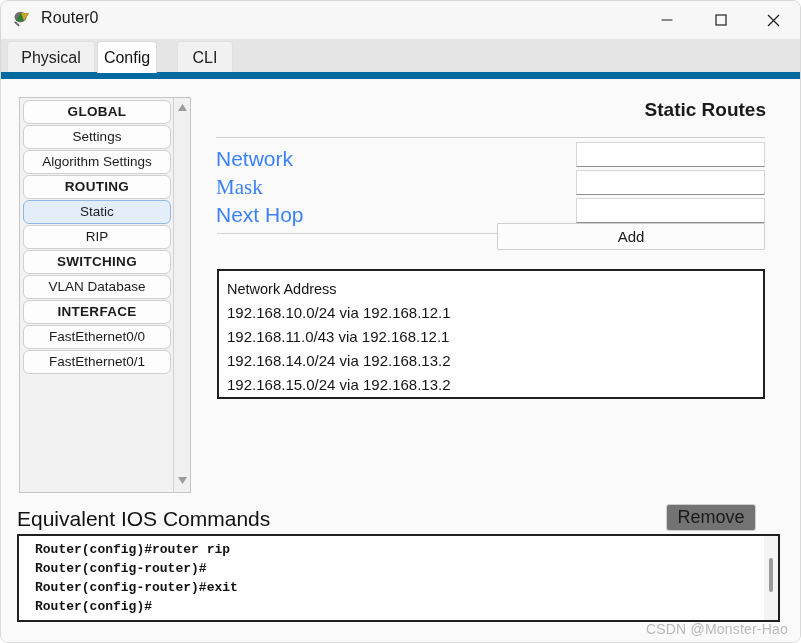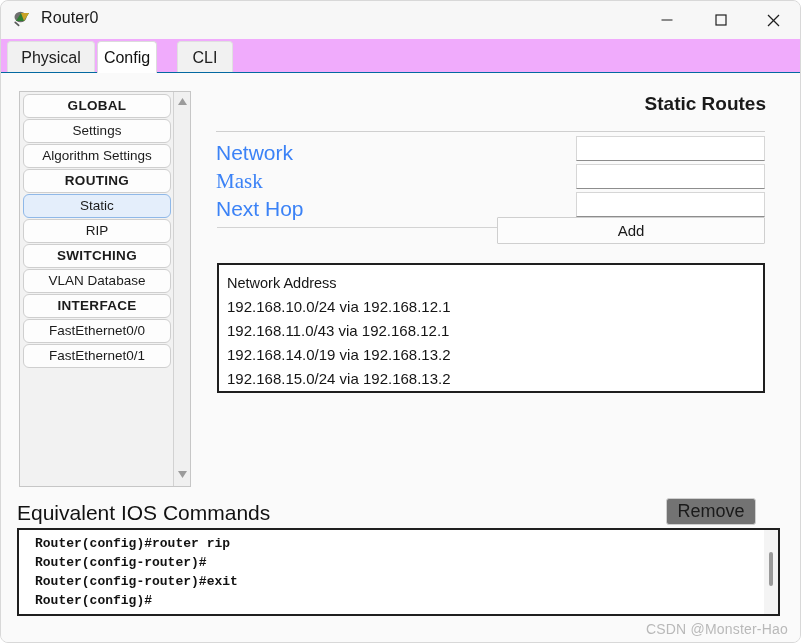"Physical" #tabbar { background: #f0abfc -> #e5e5e5 }
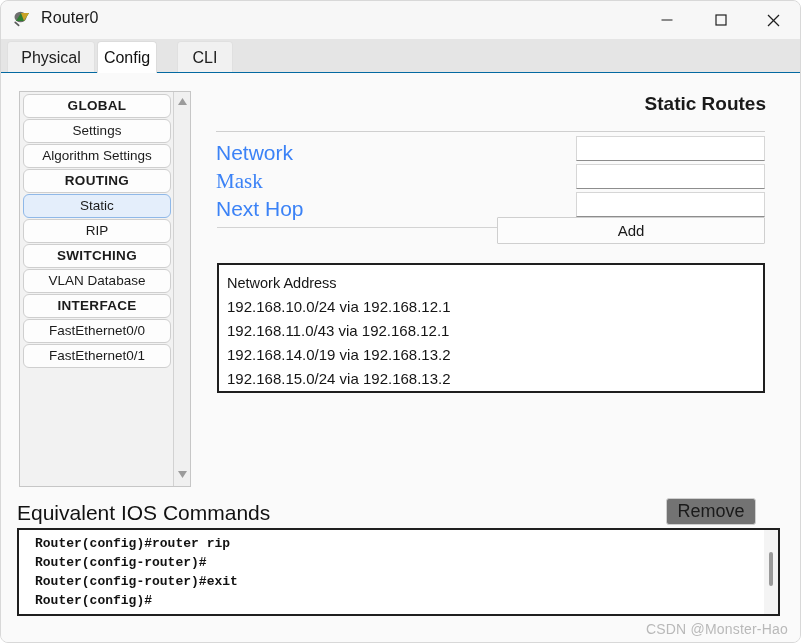"GLOBAL" #content { border-top: 1px solid #0369a1 -> 7px solid #0369a1 }
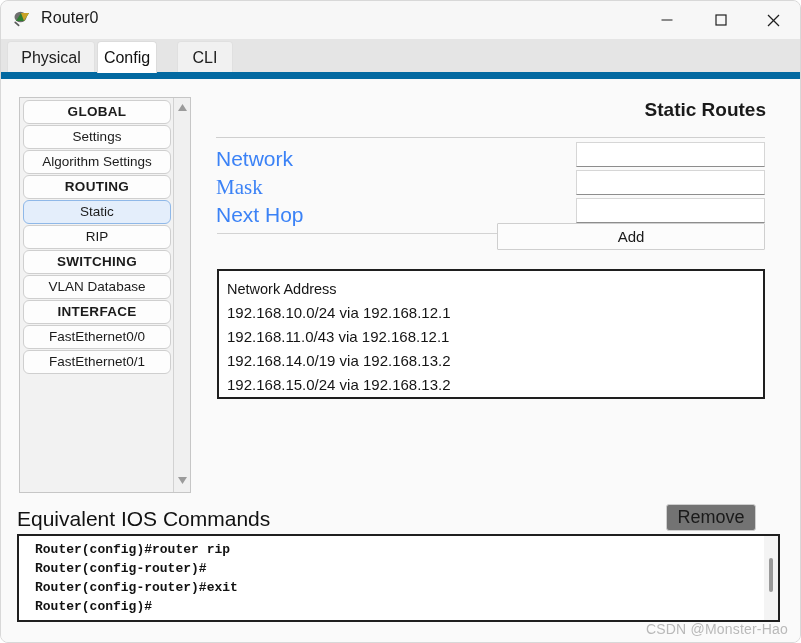"192.168.14.0/19 via 192.168.13.2" div.route-row { text: 192.168.14.0/19 -> 192.168.14.0/24 }
